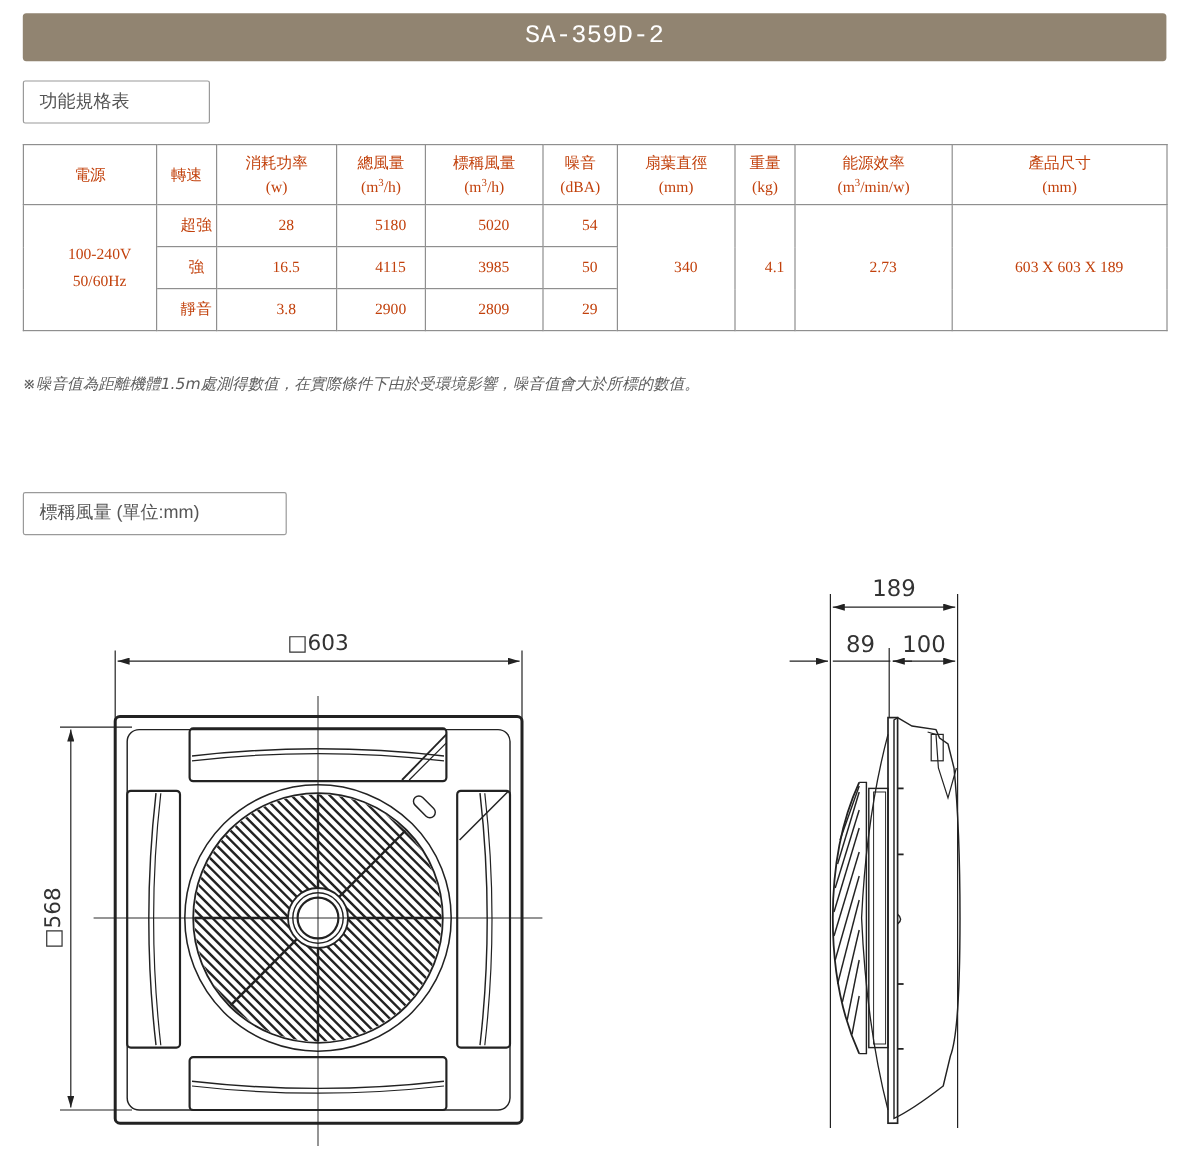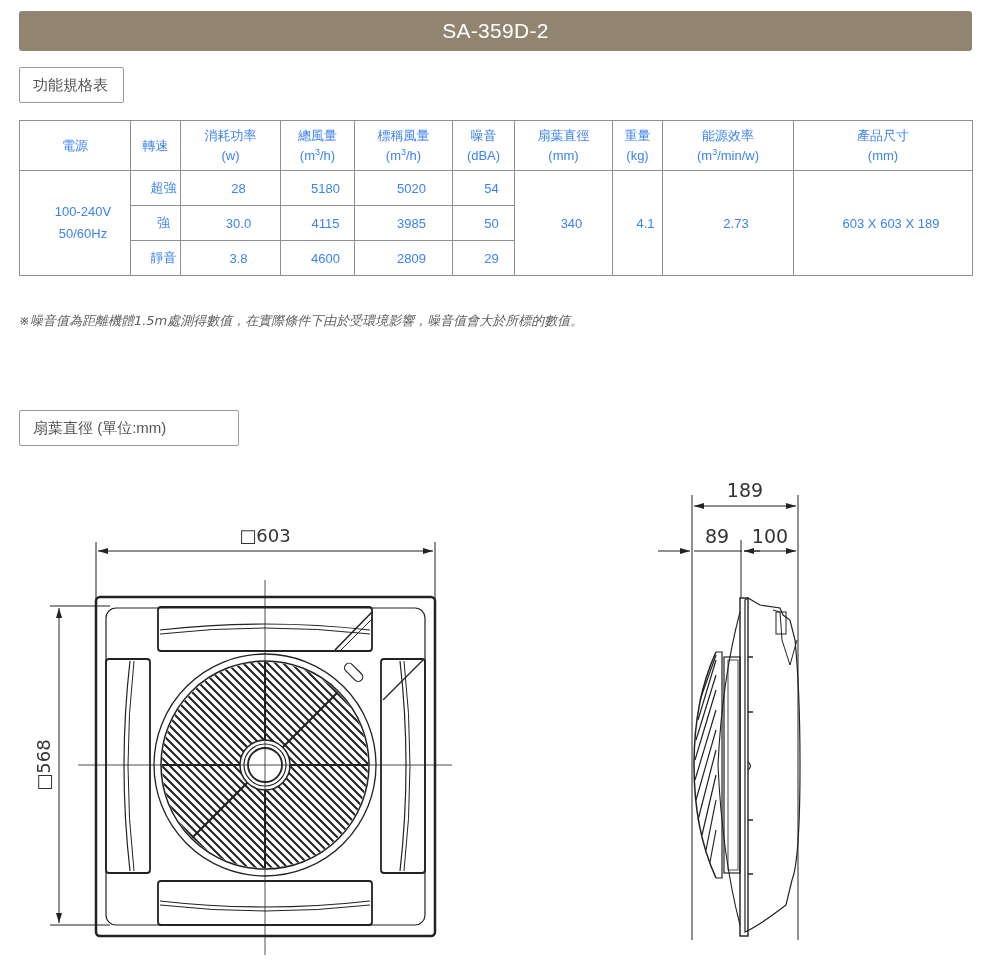"SA-359D-2" .title-bar { font-family: Liberation Sans, sans-serif -> Liberation Mono, monospace }
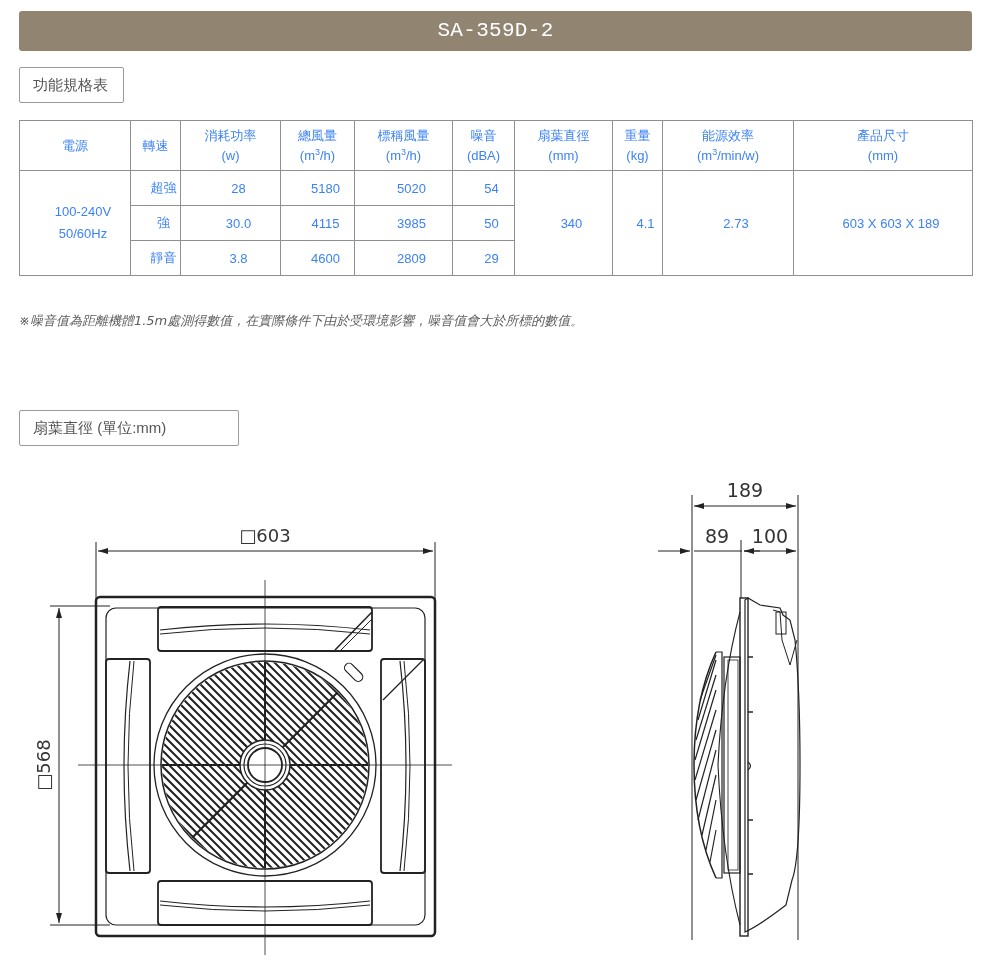"功能規格表" #btn-spec { width: 105px -> 156px }
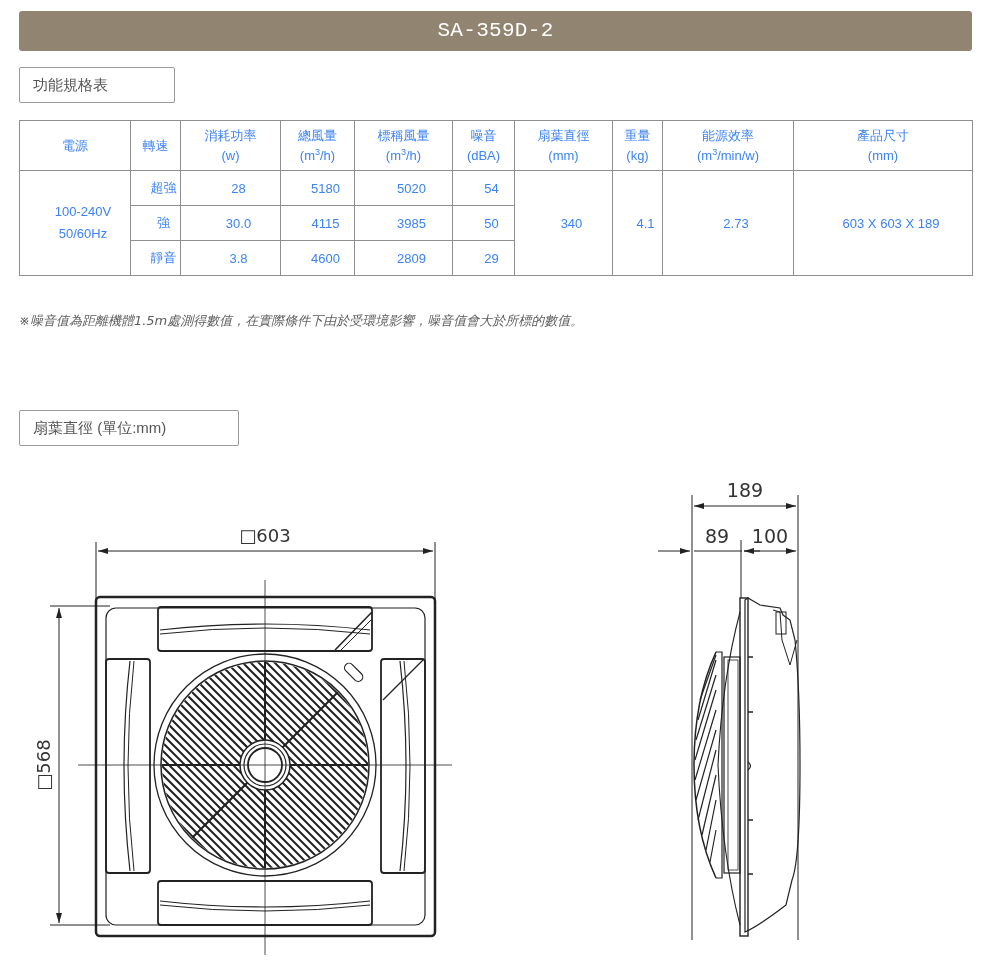"電源" table.spec { color: #3b82f6 -> #c2410c; font-family: Liberation Sans, sans-serif -> Liberation Serif, serif }
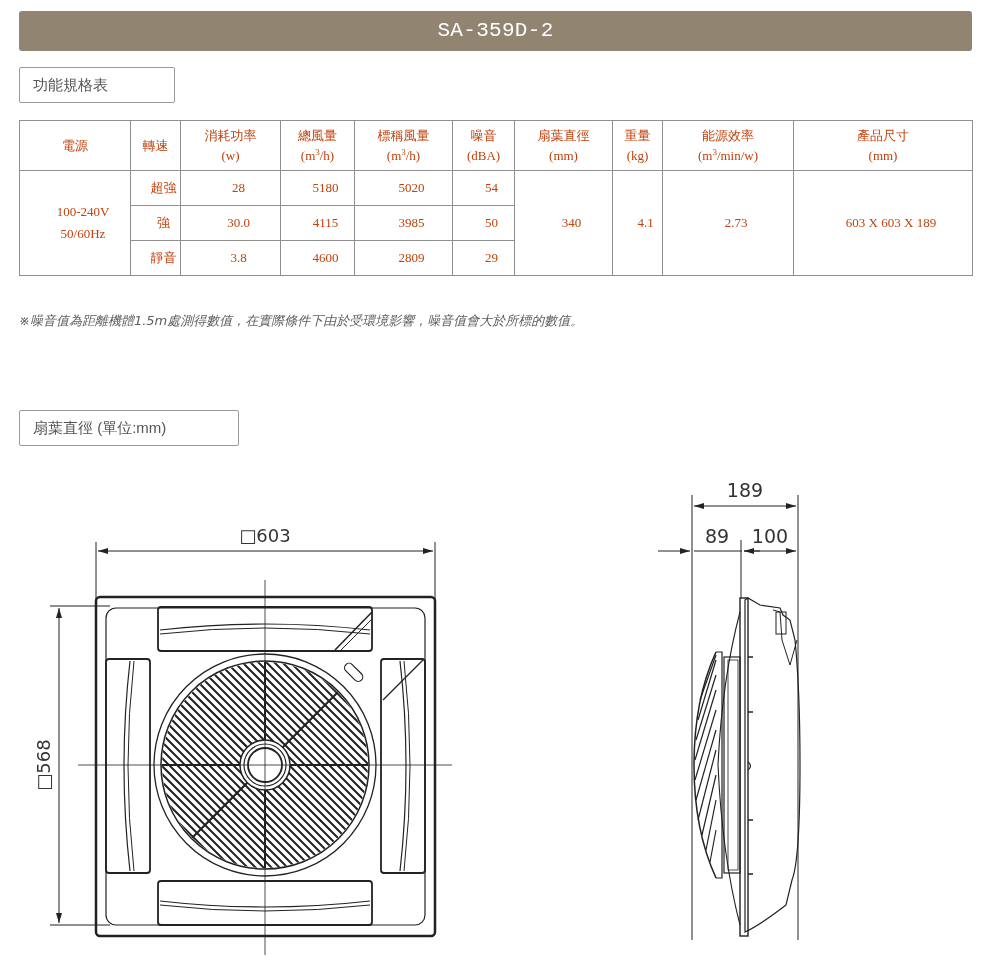"30.0" td { text: 30.0 -> 16.5 }
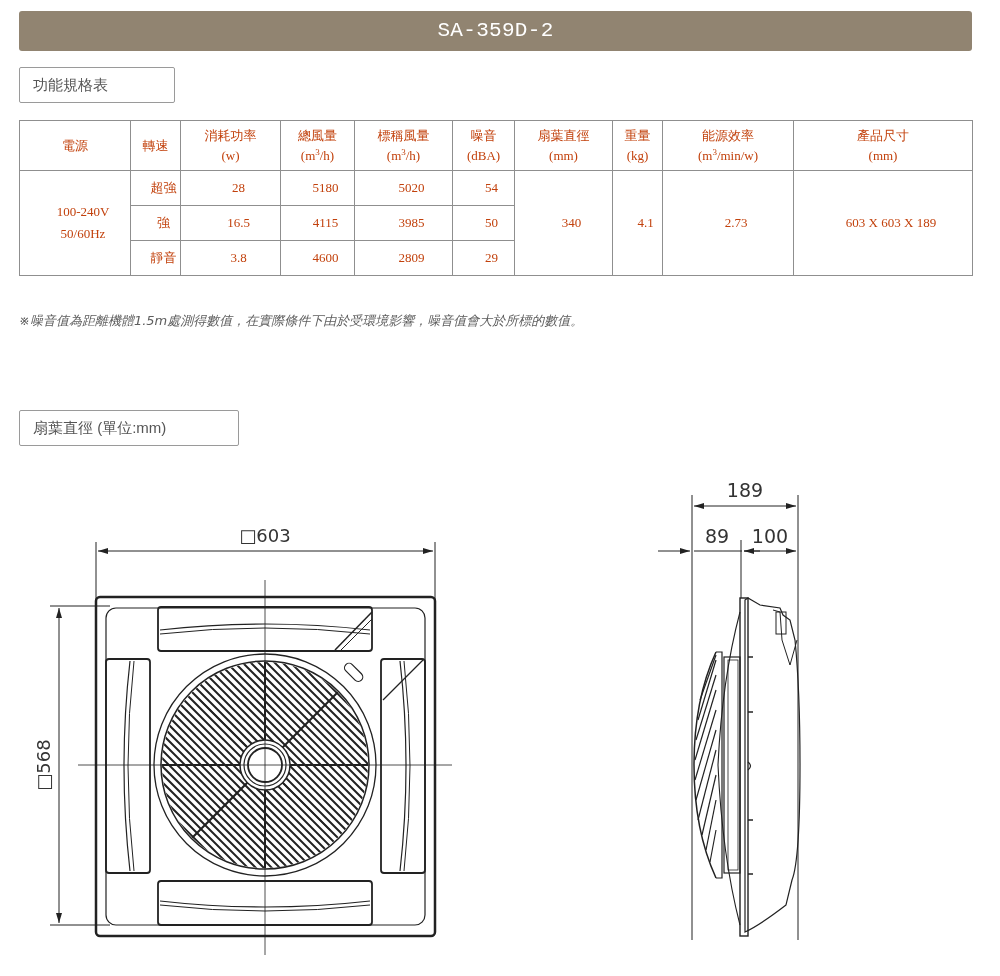"4600" td { text: 4600 -> 2900 }
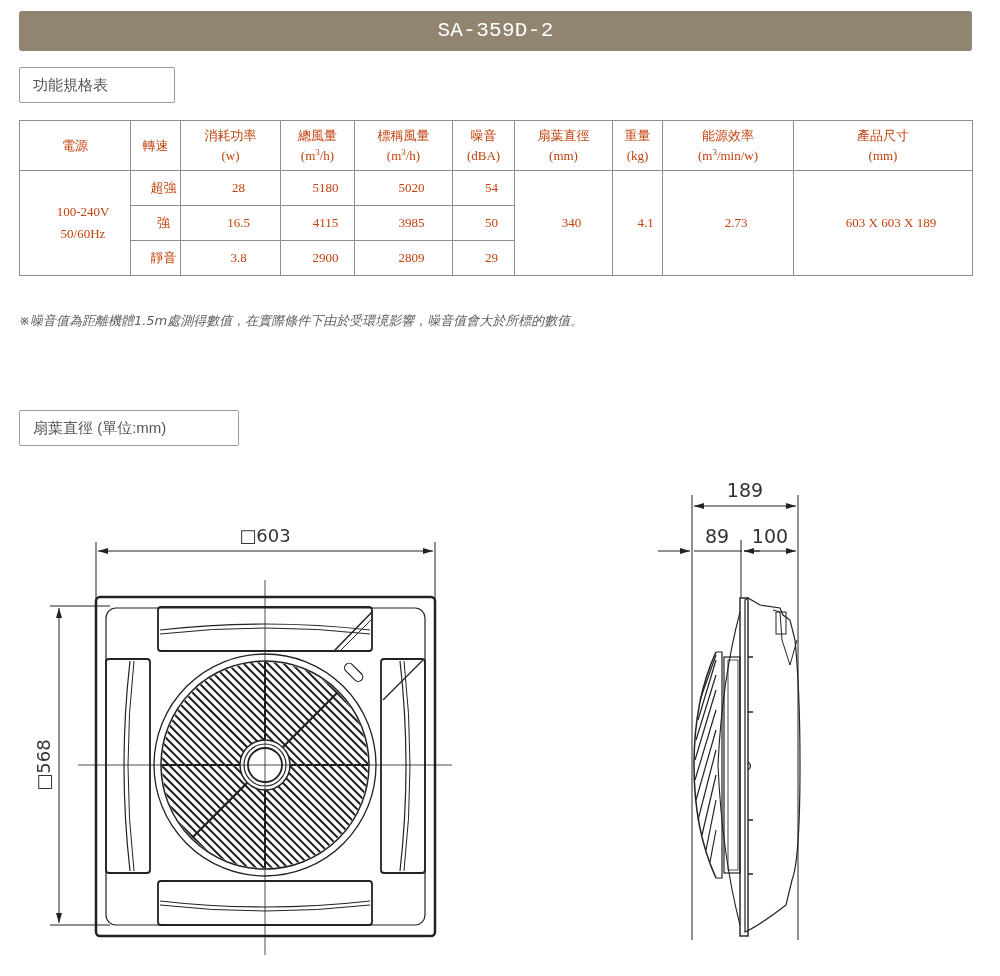"扇葉直徑 (單位:mm)" span { text: 扇葉直徑 -> 標稱風量 }
